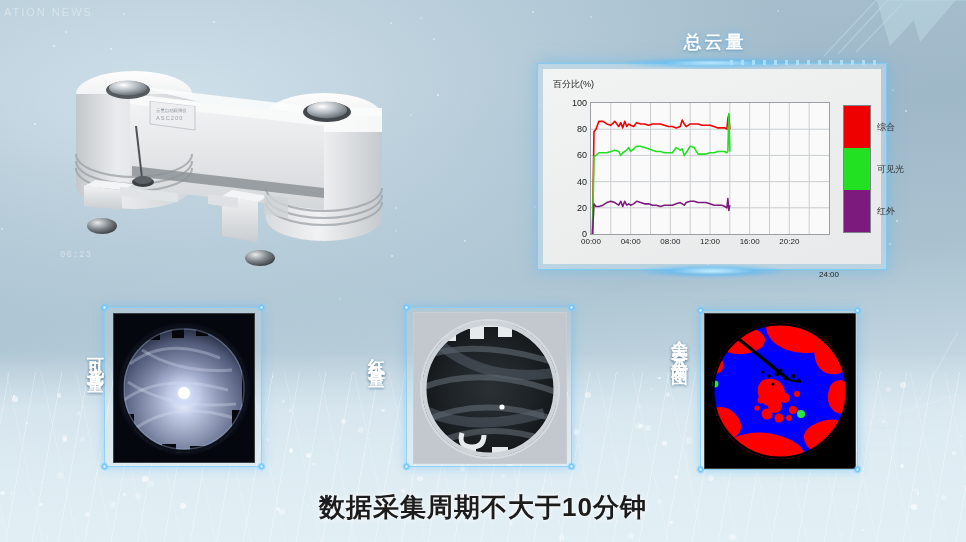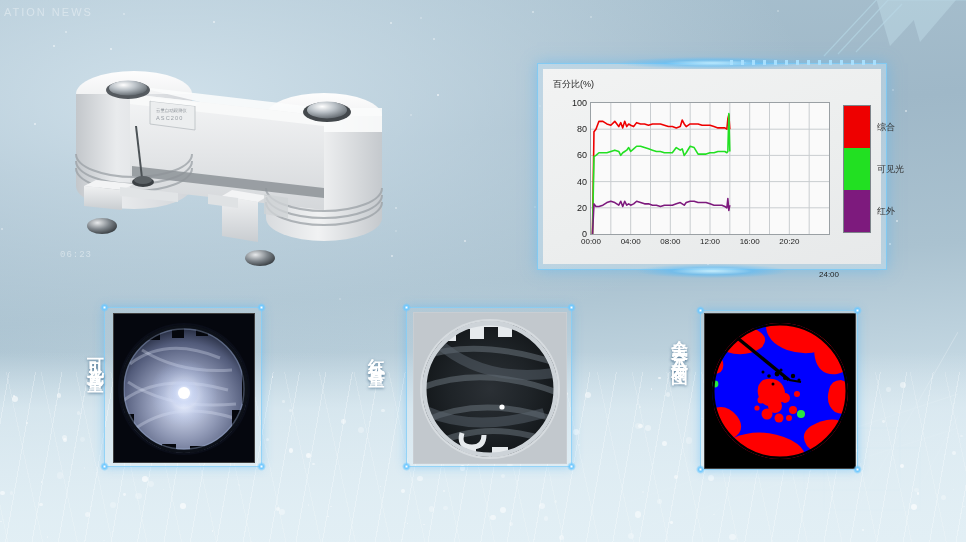"总云量" div.chart-title { html: none -> <div>总云量</div> }
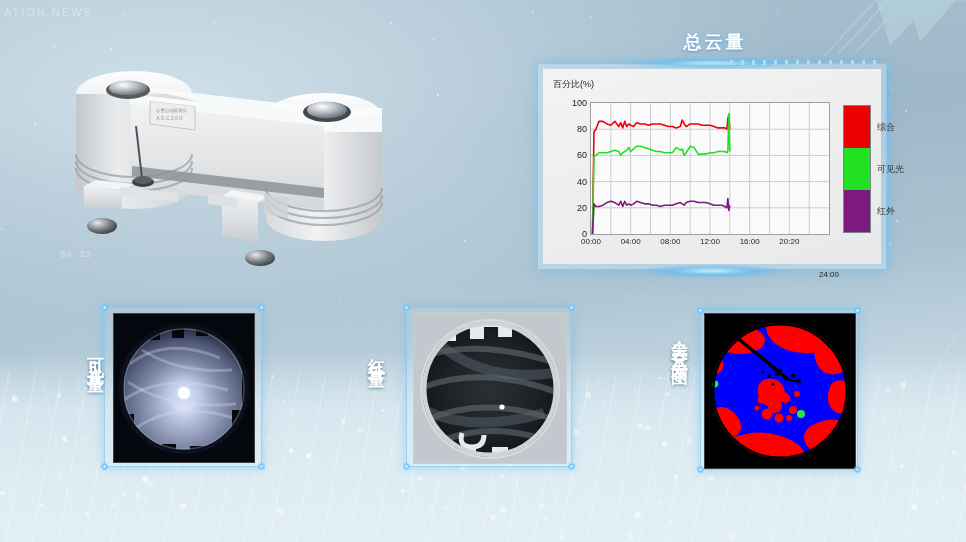"数据采集周期不大于10分钟" div.caption { html: none -> <div>数据采集周期不大于10分钟</div> }
